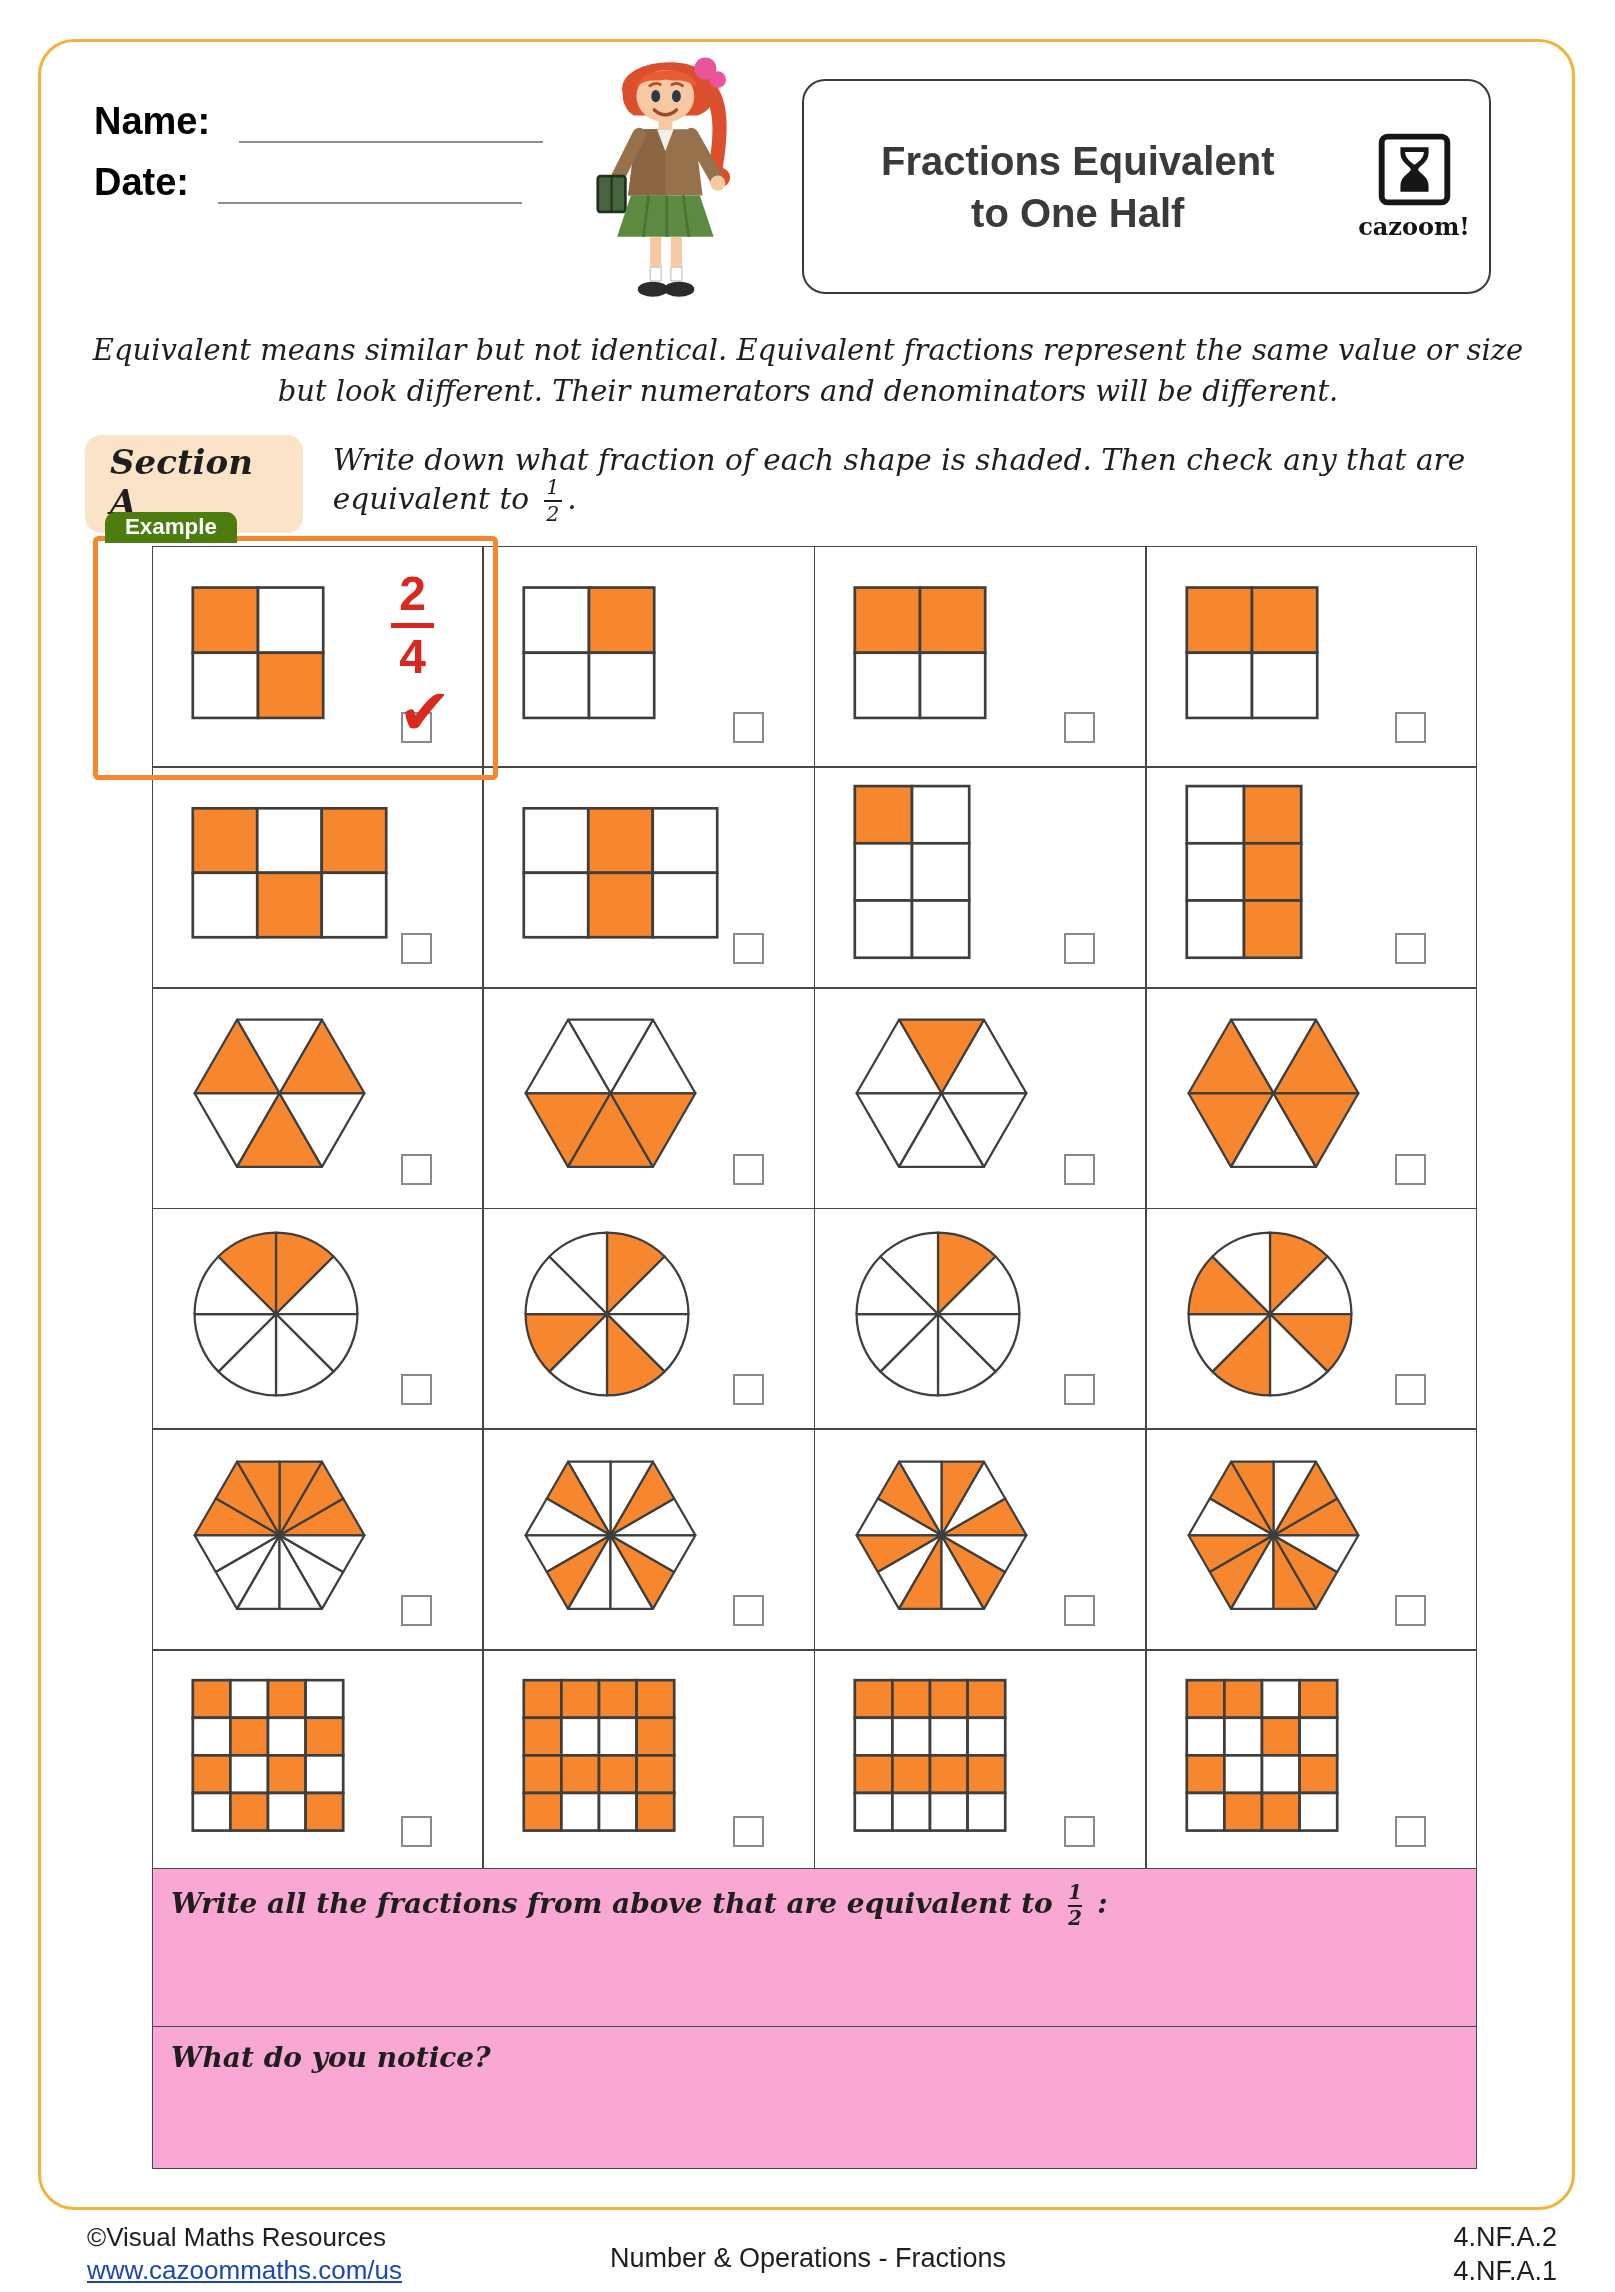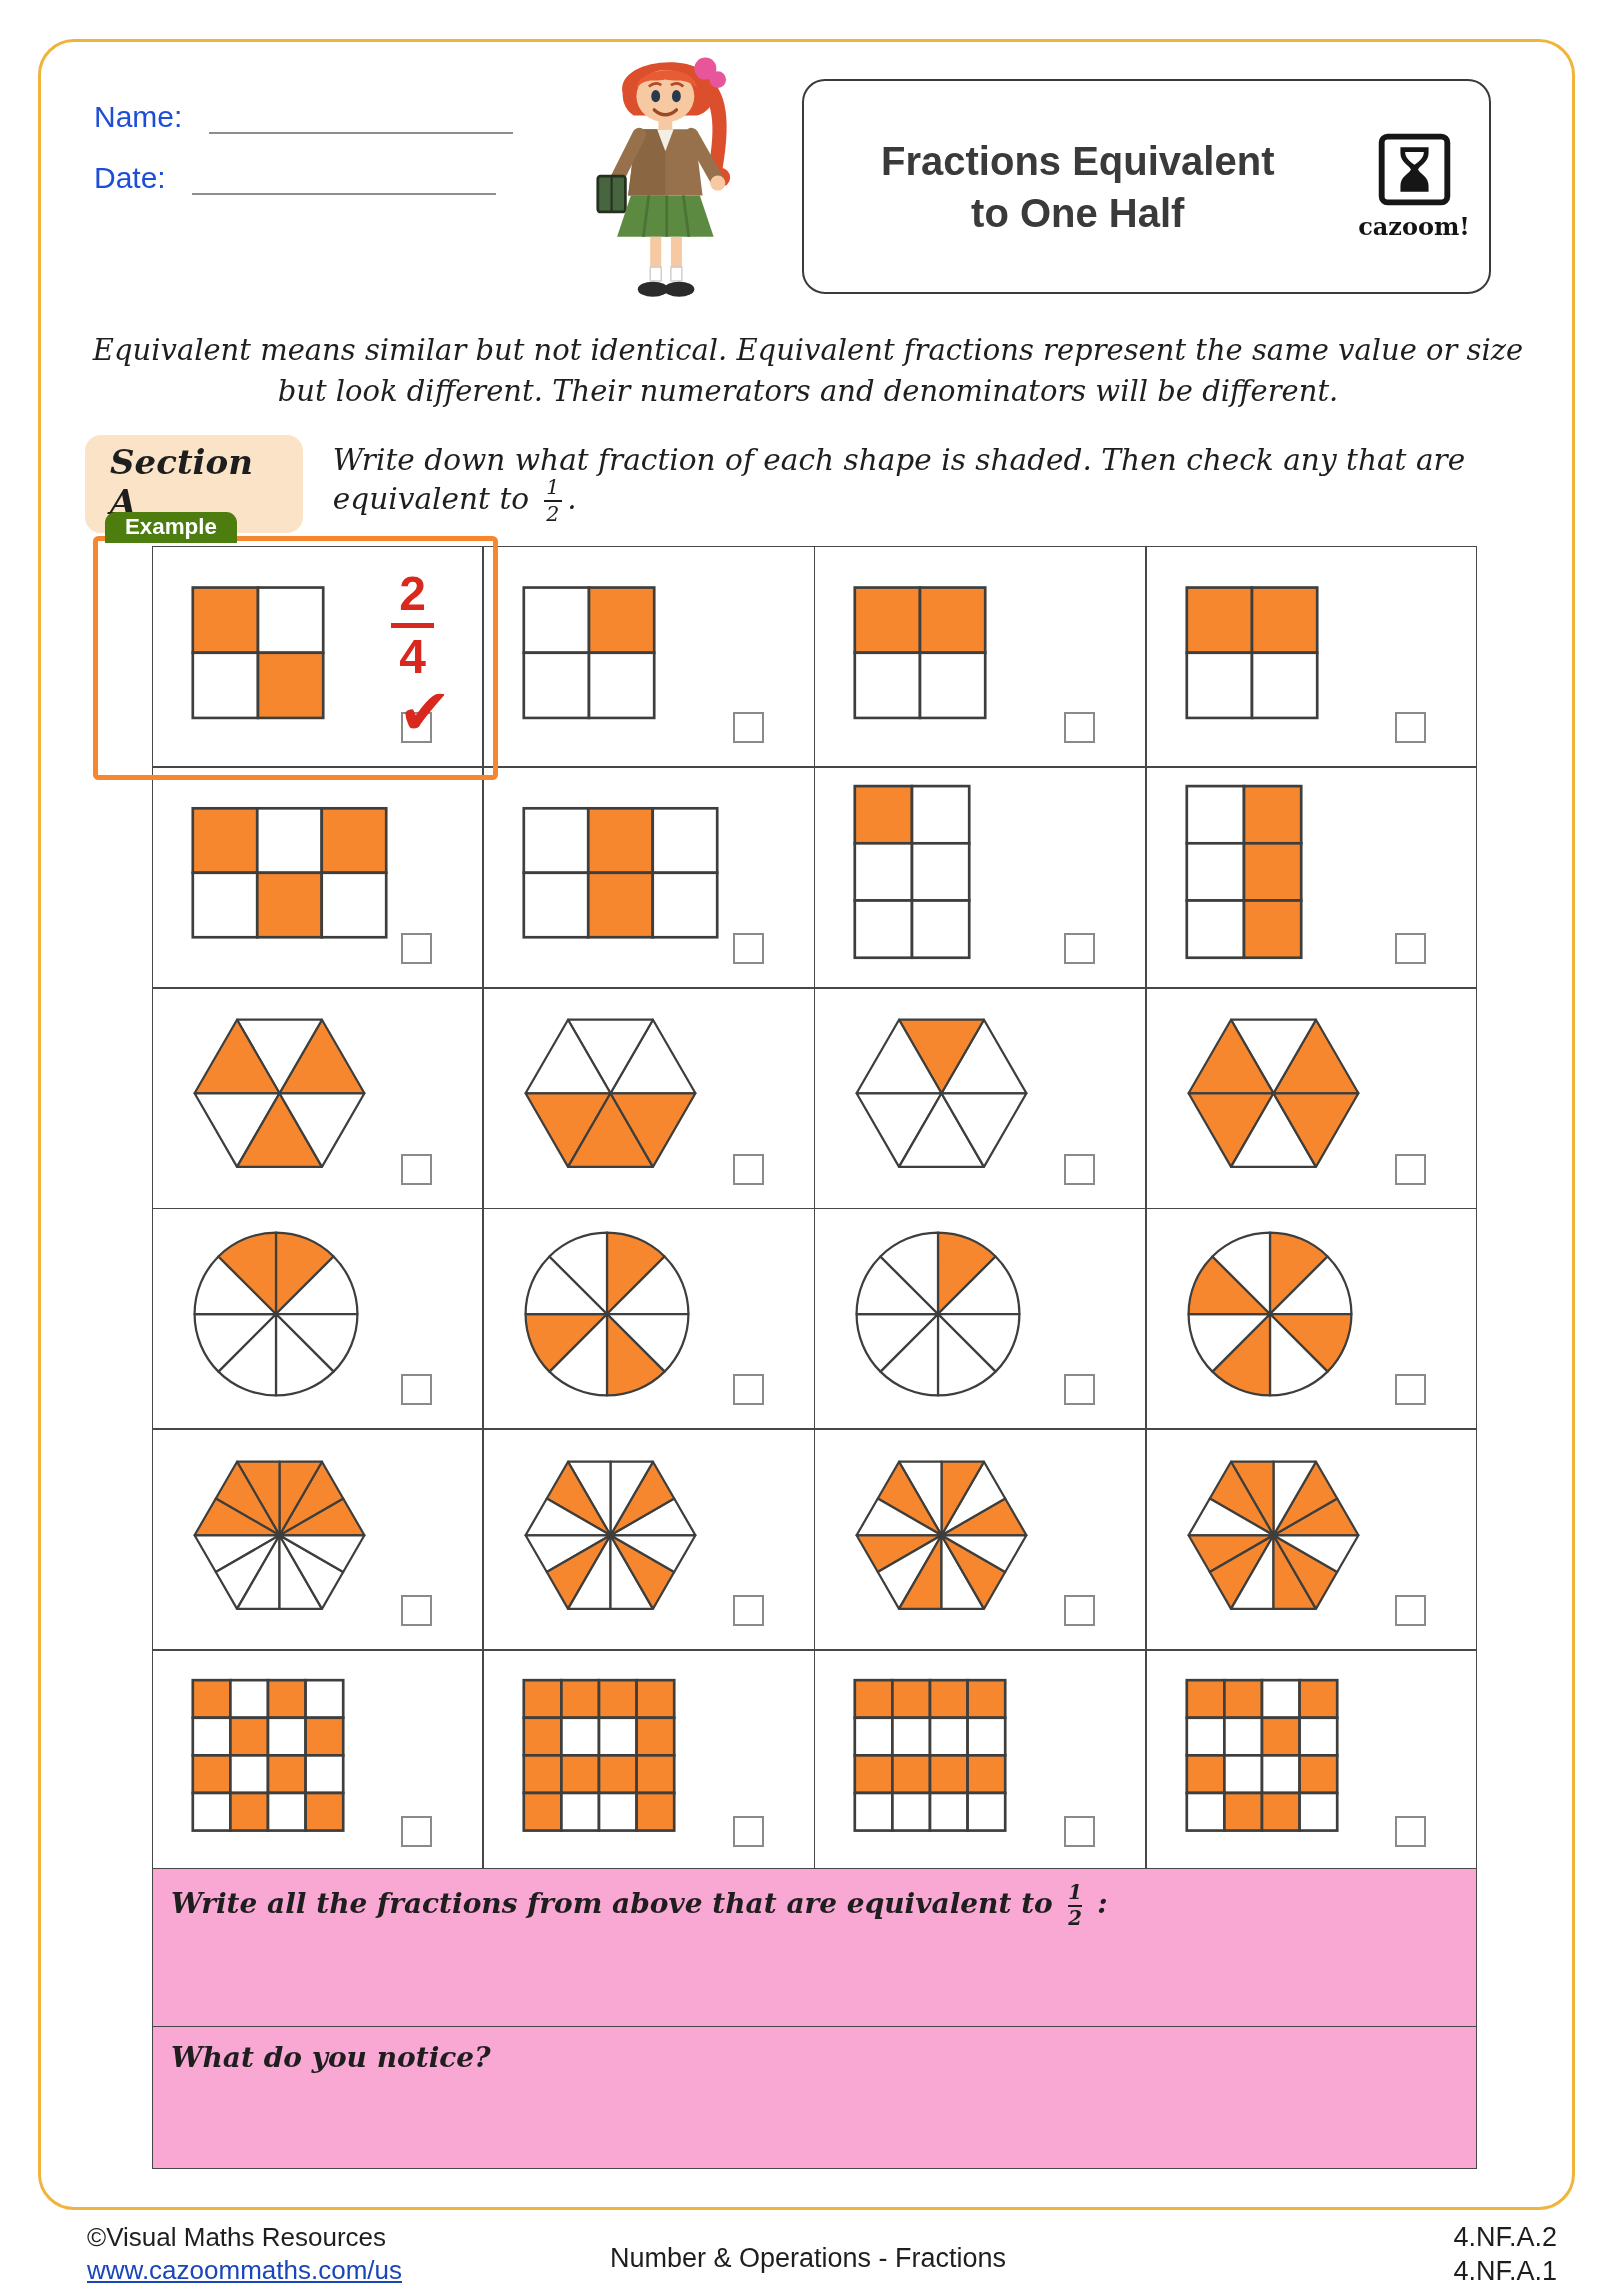"Name:" .name-row, .date-row { color: #1d4ed8 -> #000000; font-size: 30px -> 38px; font-weight: normal -> bold }
